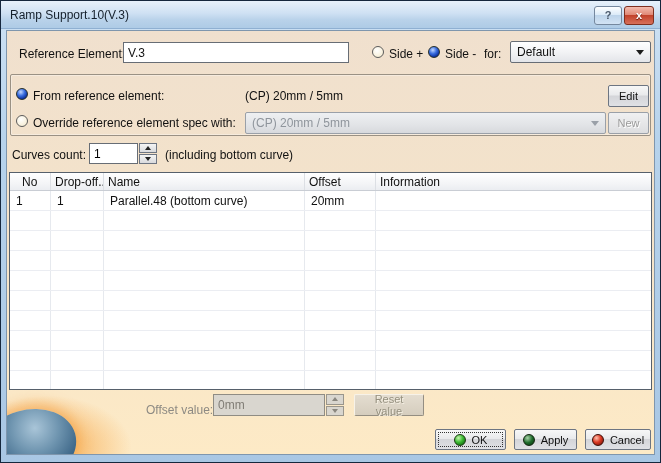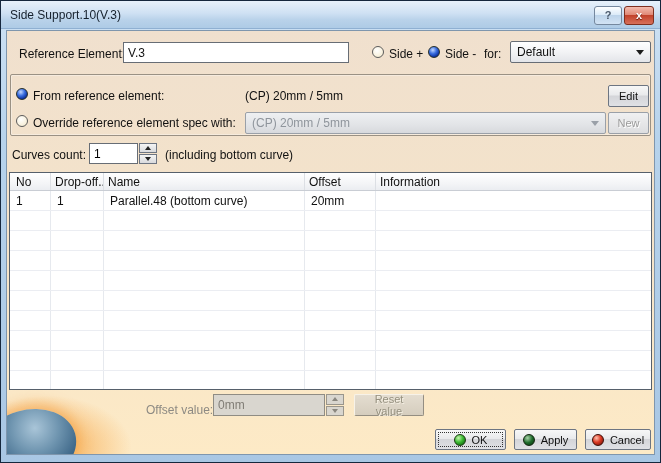"Side Support.10(V.3)" span.title-text { text: Side -> Ramp }
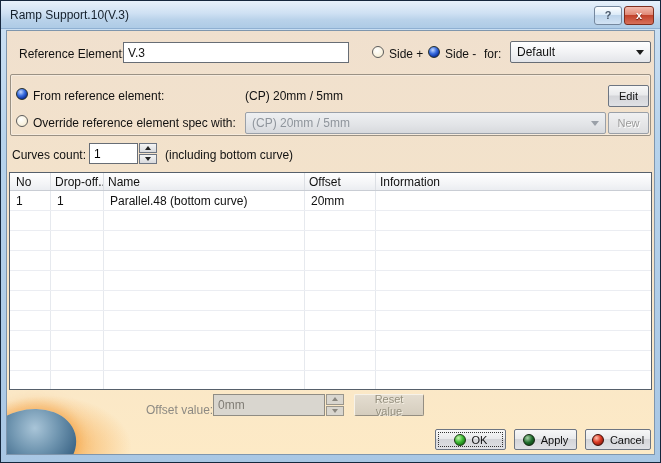"No" .th.c0 { padding-left: 6px -> 12px }
